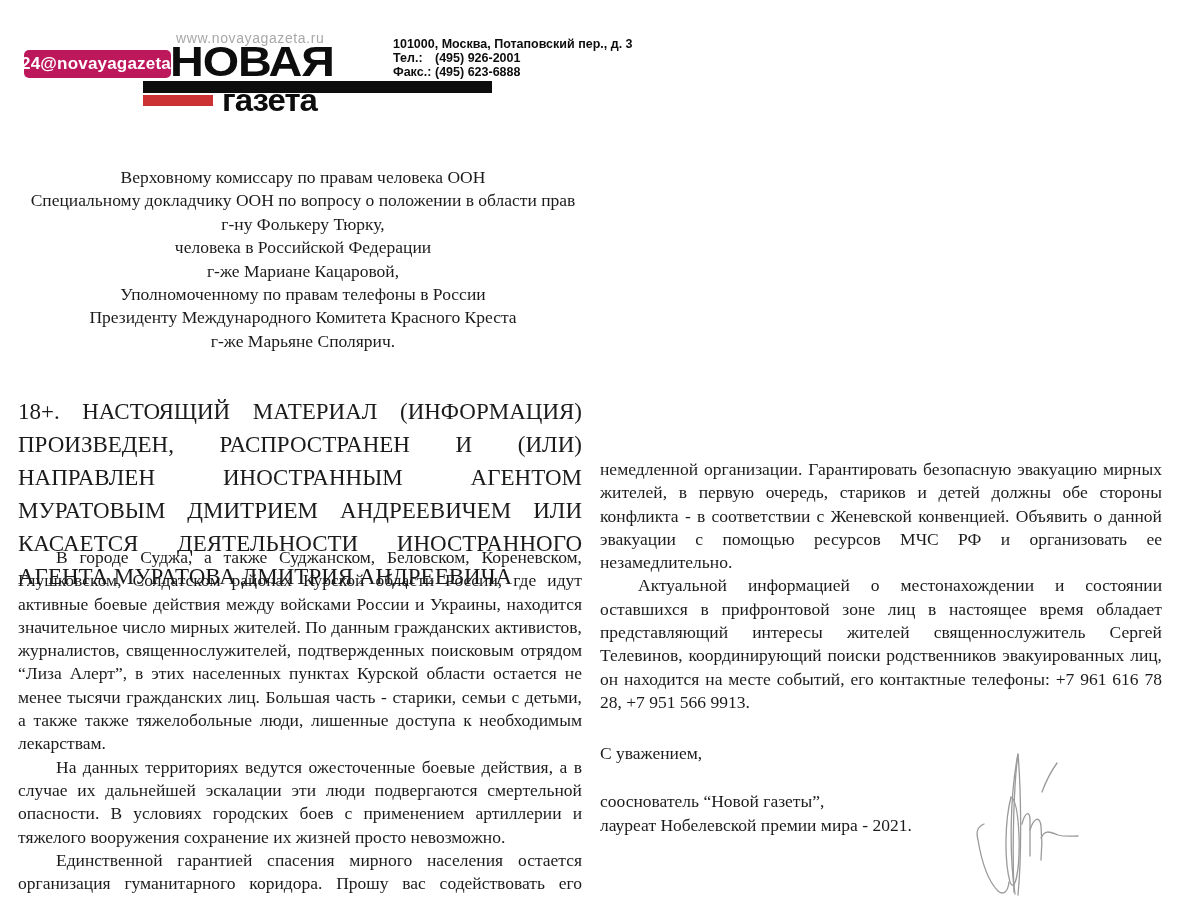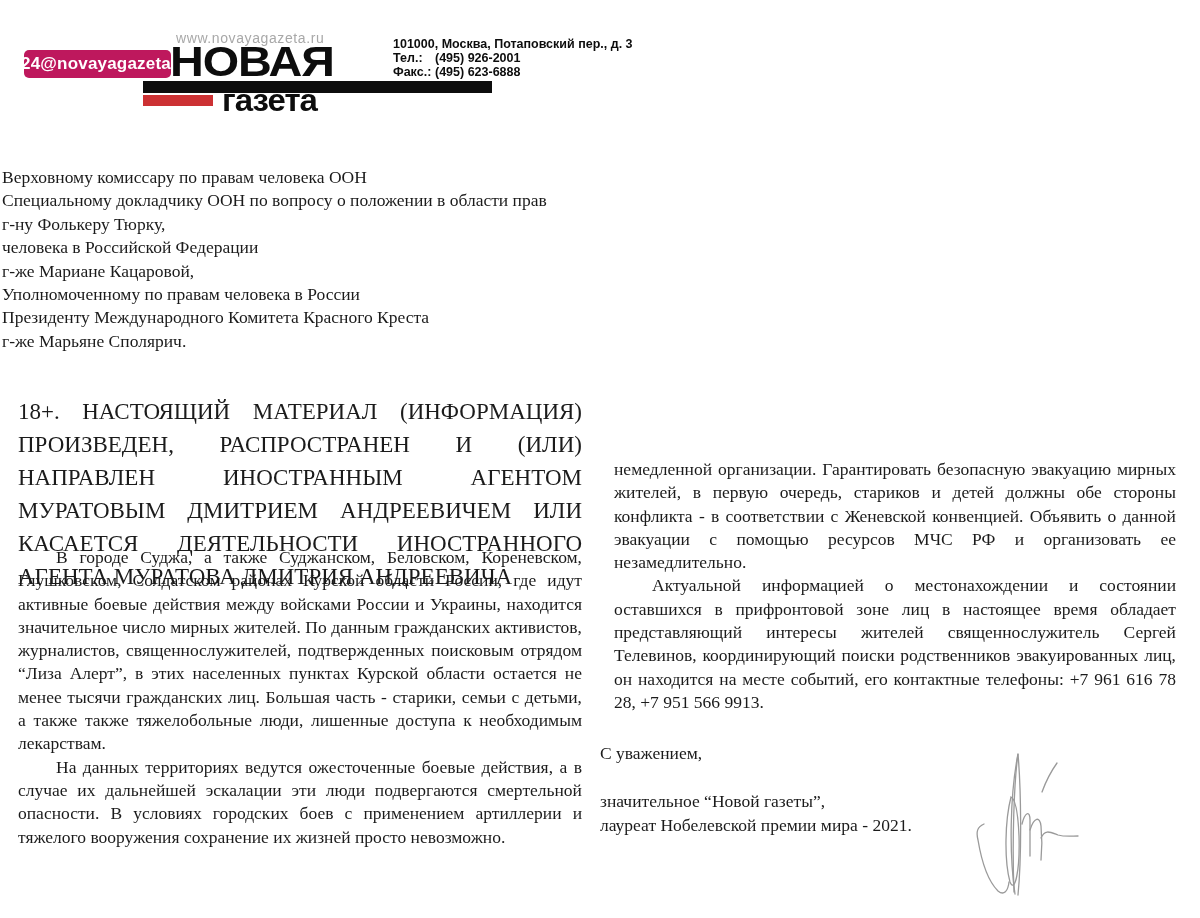"Верховному комиссару по правам человека" .recipients { left: 2px -> 18px; text-align: left -> center }
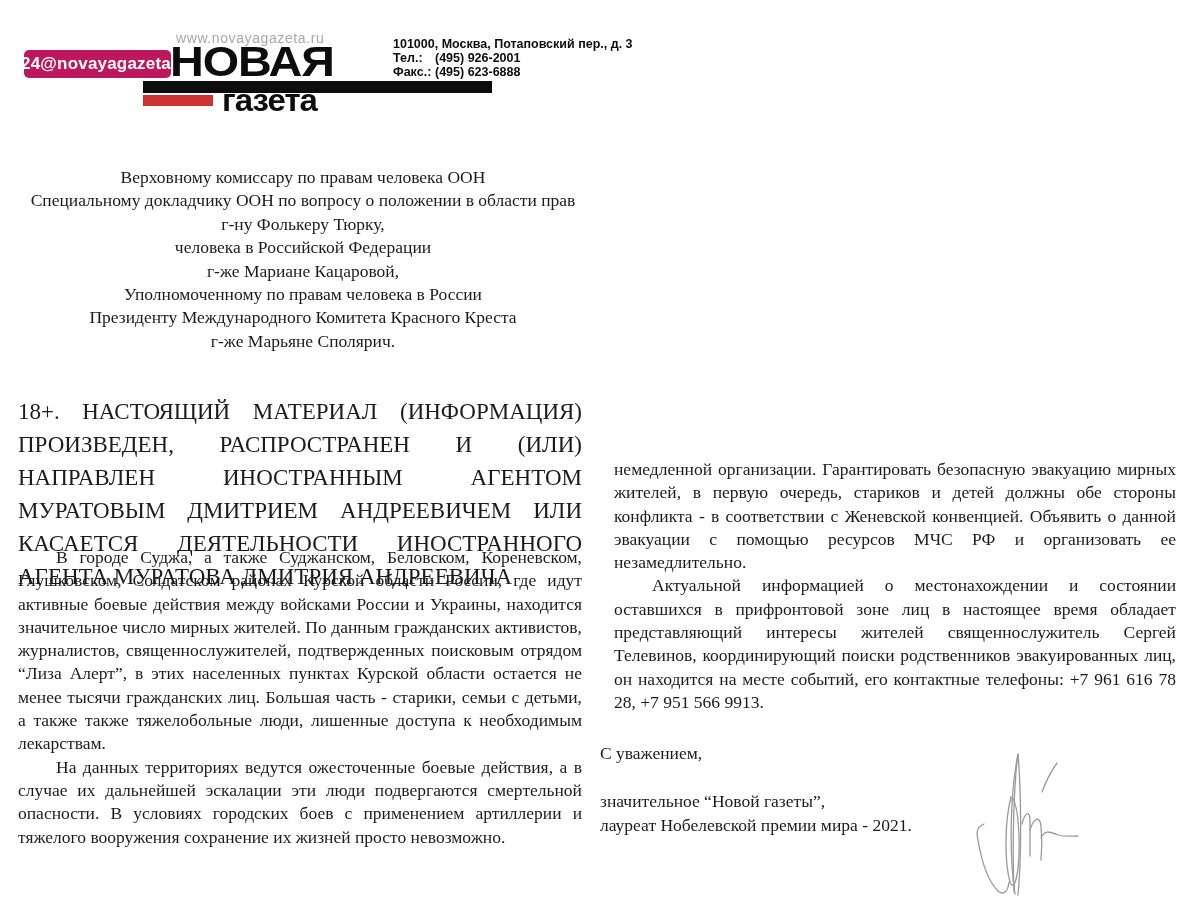"Уполномоченному по правам человека в" div { text: человека -> телефоны }
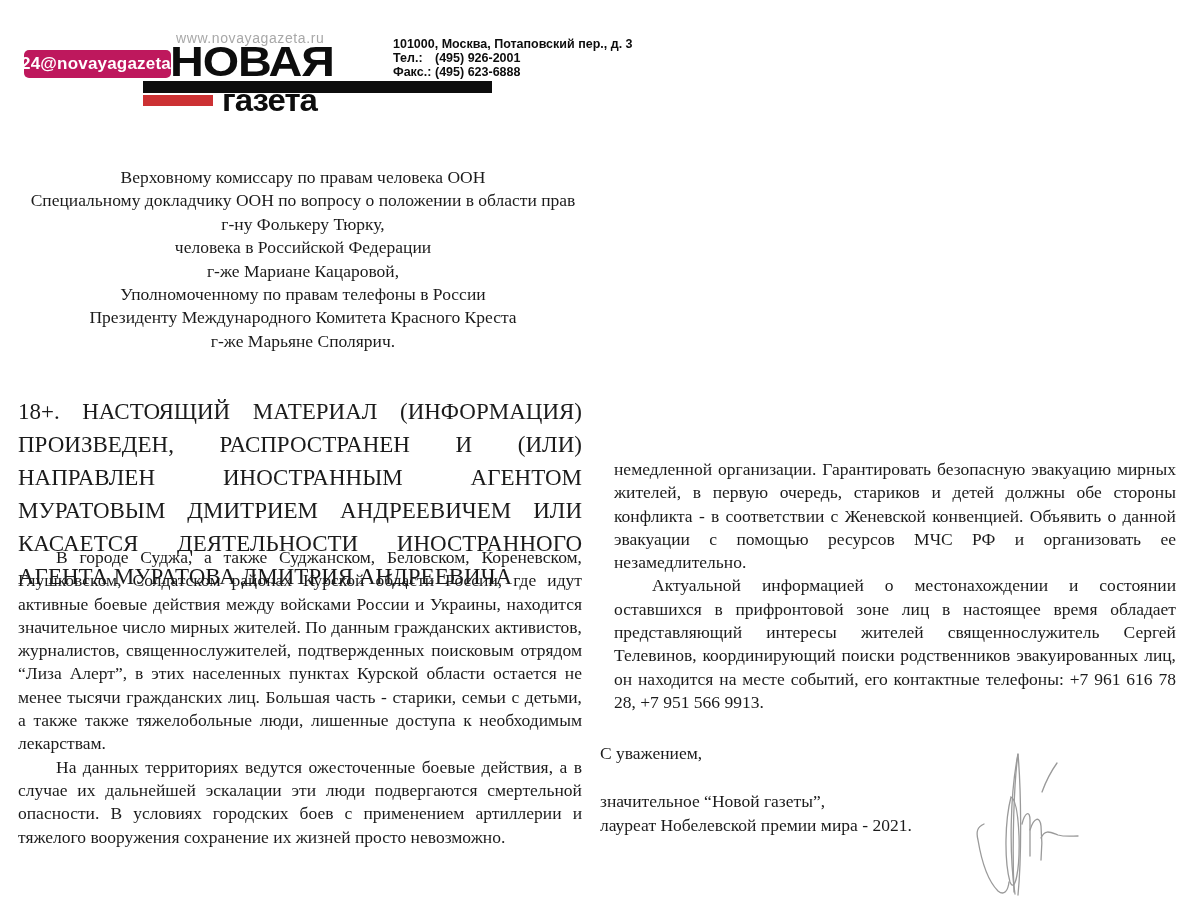"немедленной организации. Гарантировать" .col-right { left: 614px -> 600px }
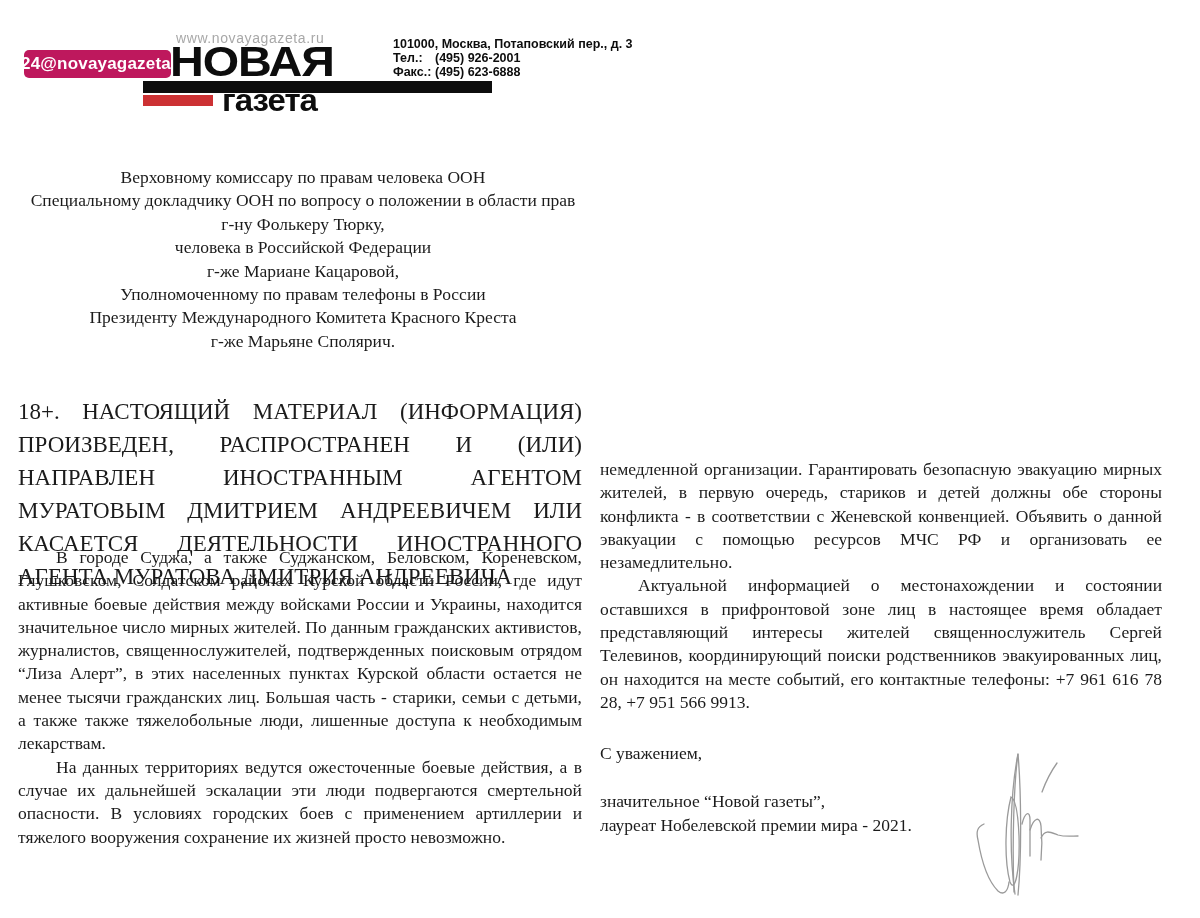"значительное “Новой газеты”," div { text: значительное -> сооснователь }
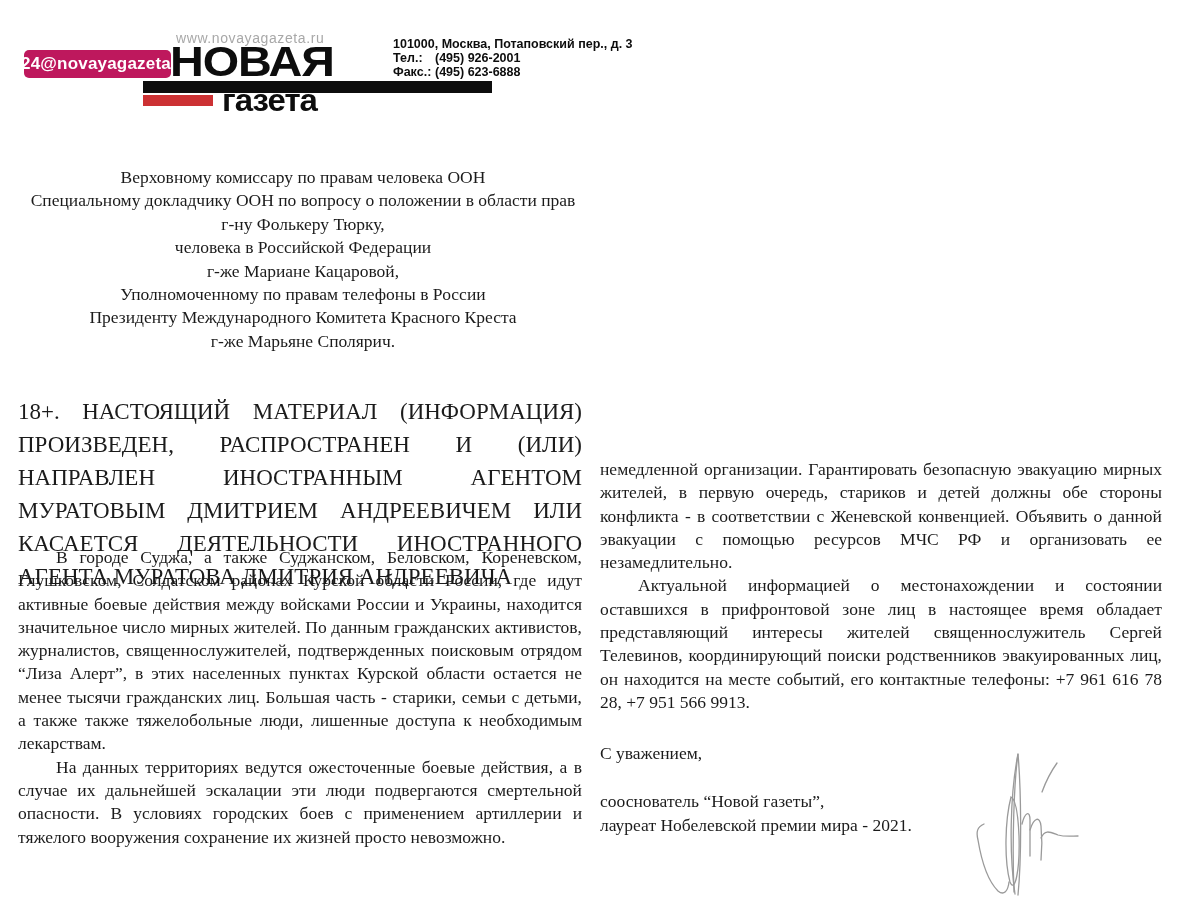"Единственной гарантией спасения мирного" p.ind { html: none -> <p>Единственной гарантией спасения мирного населения остается организация гуманитарного коридора. Прошу вас содействовать его</p> }
